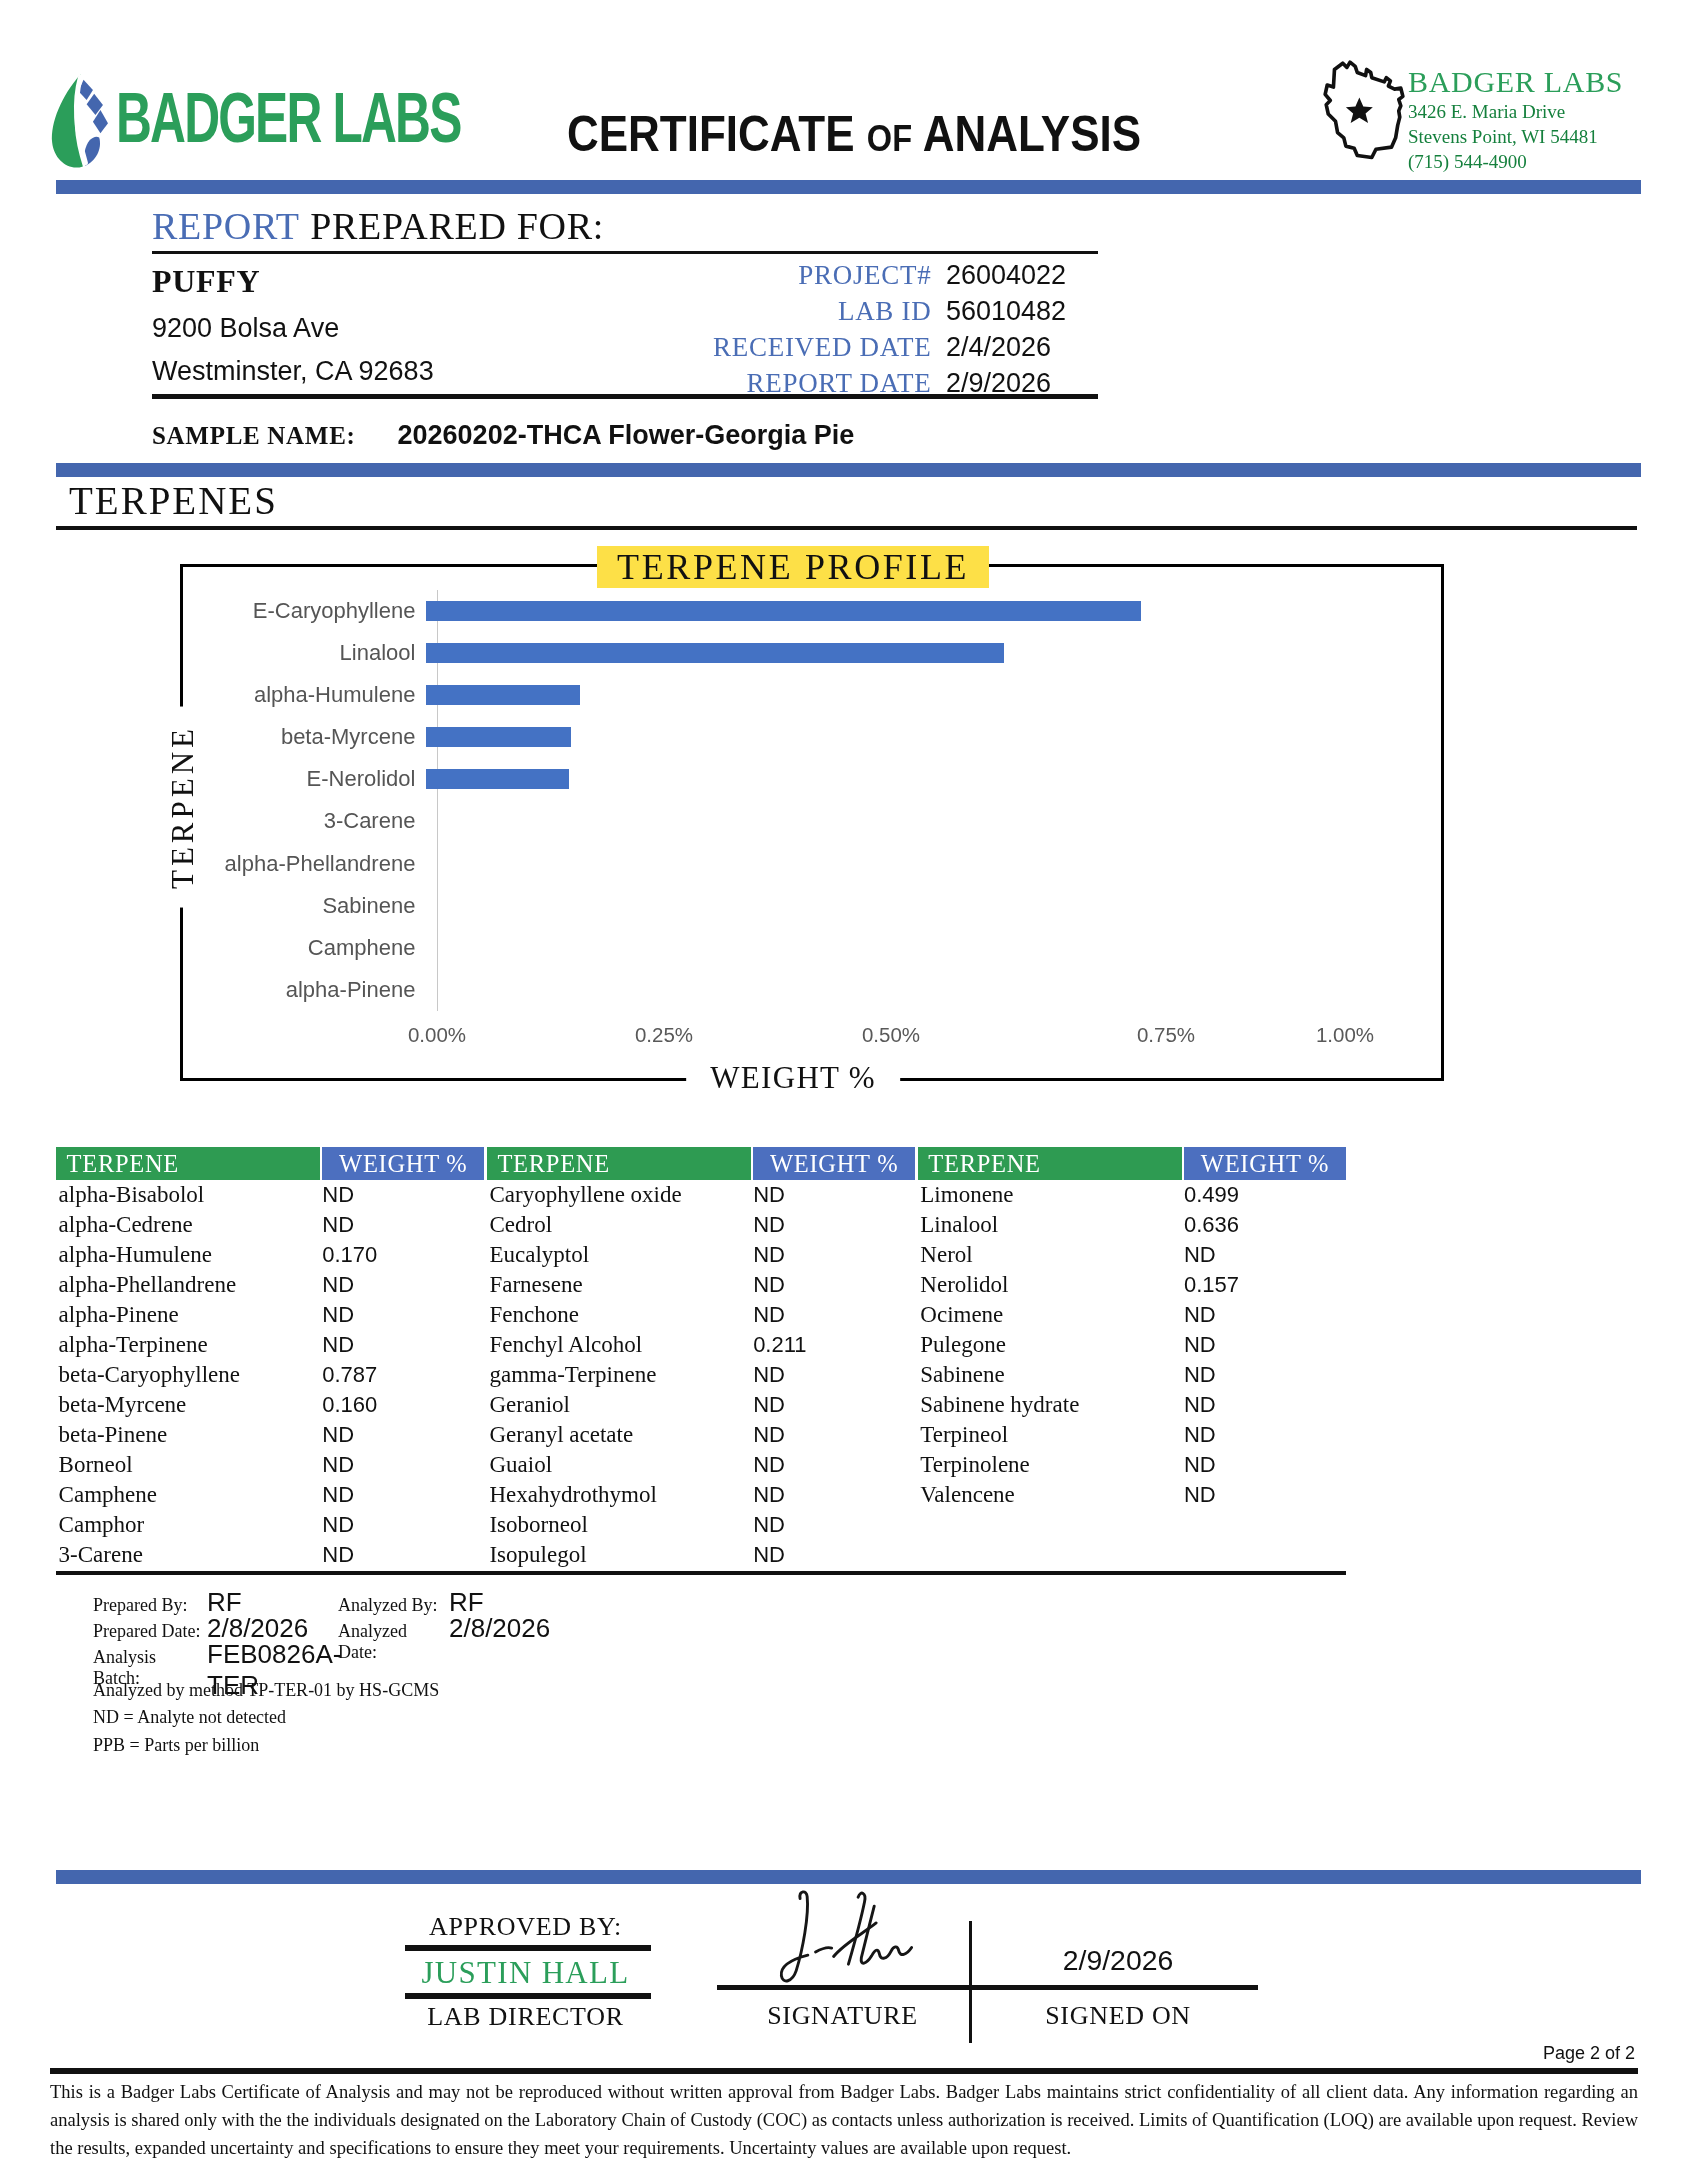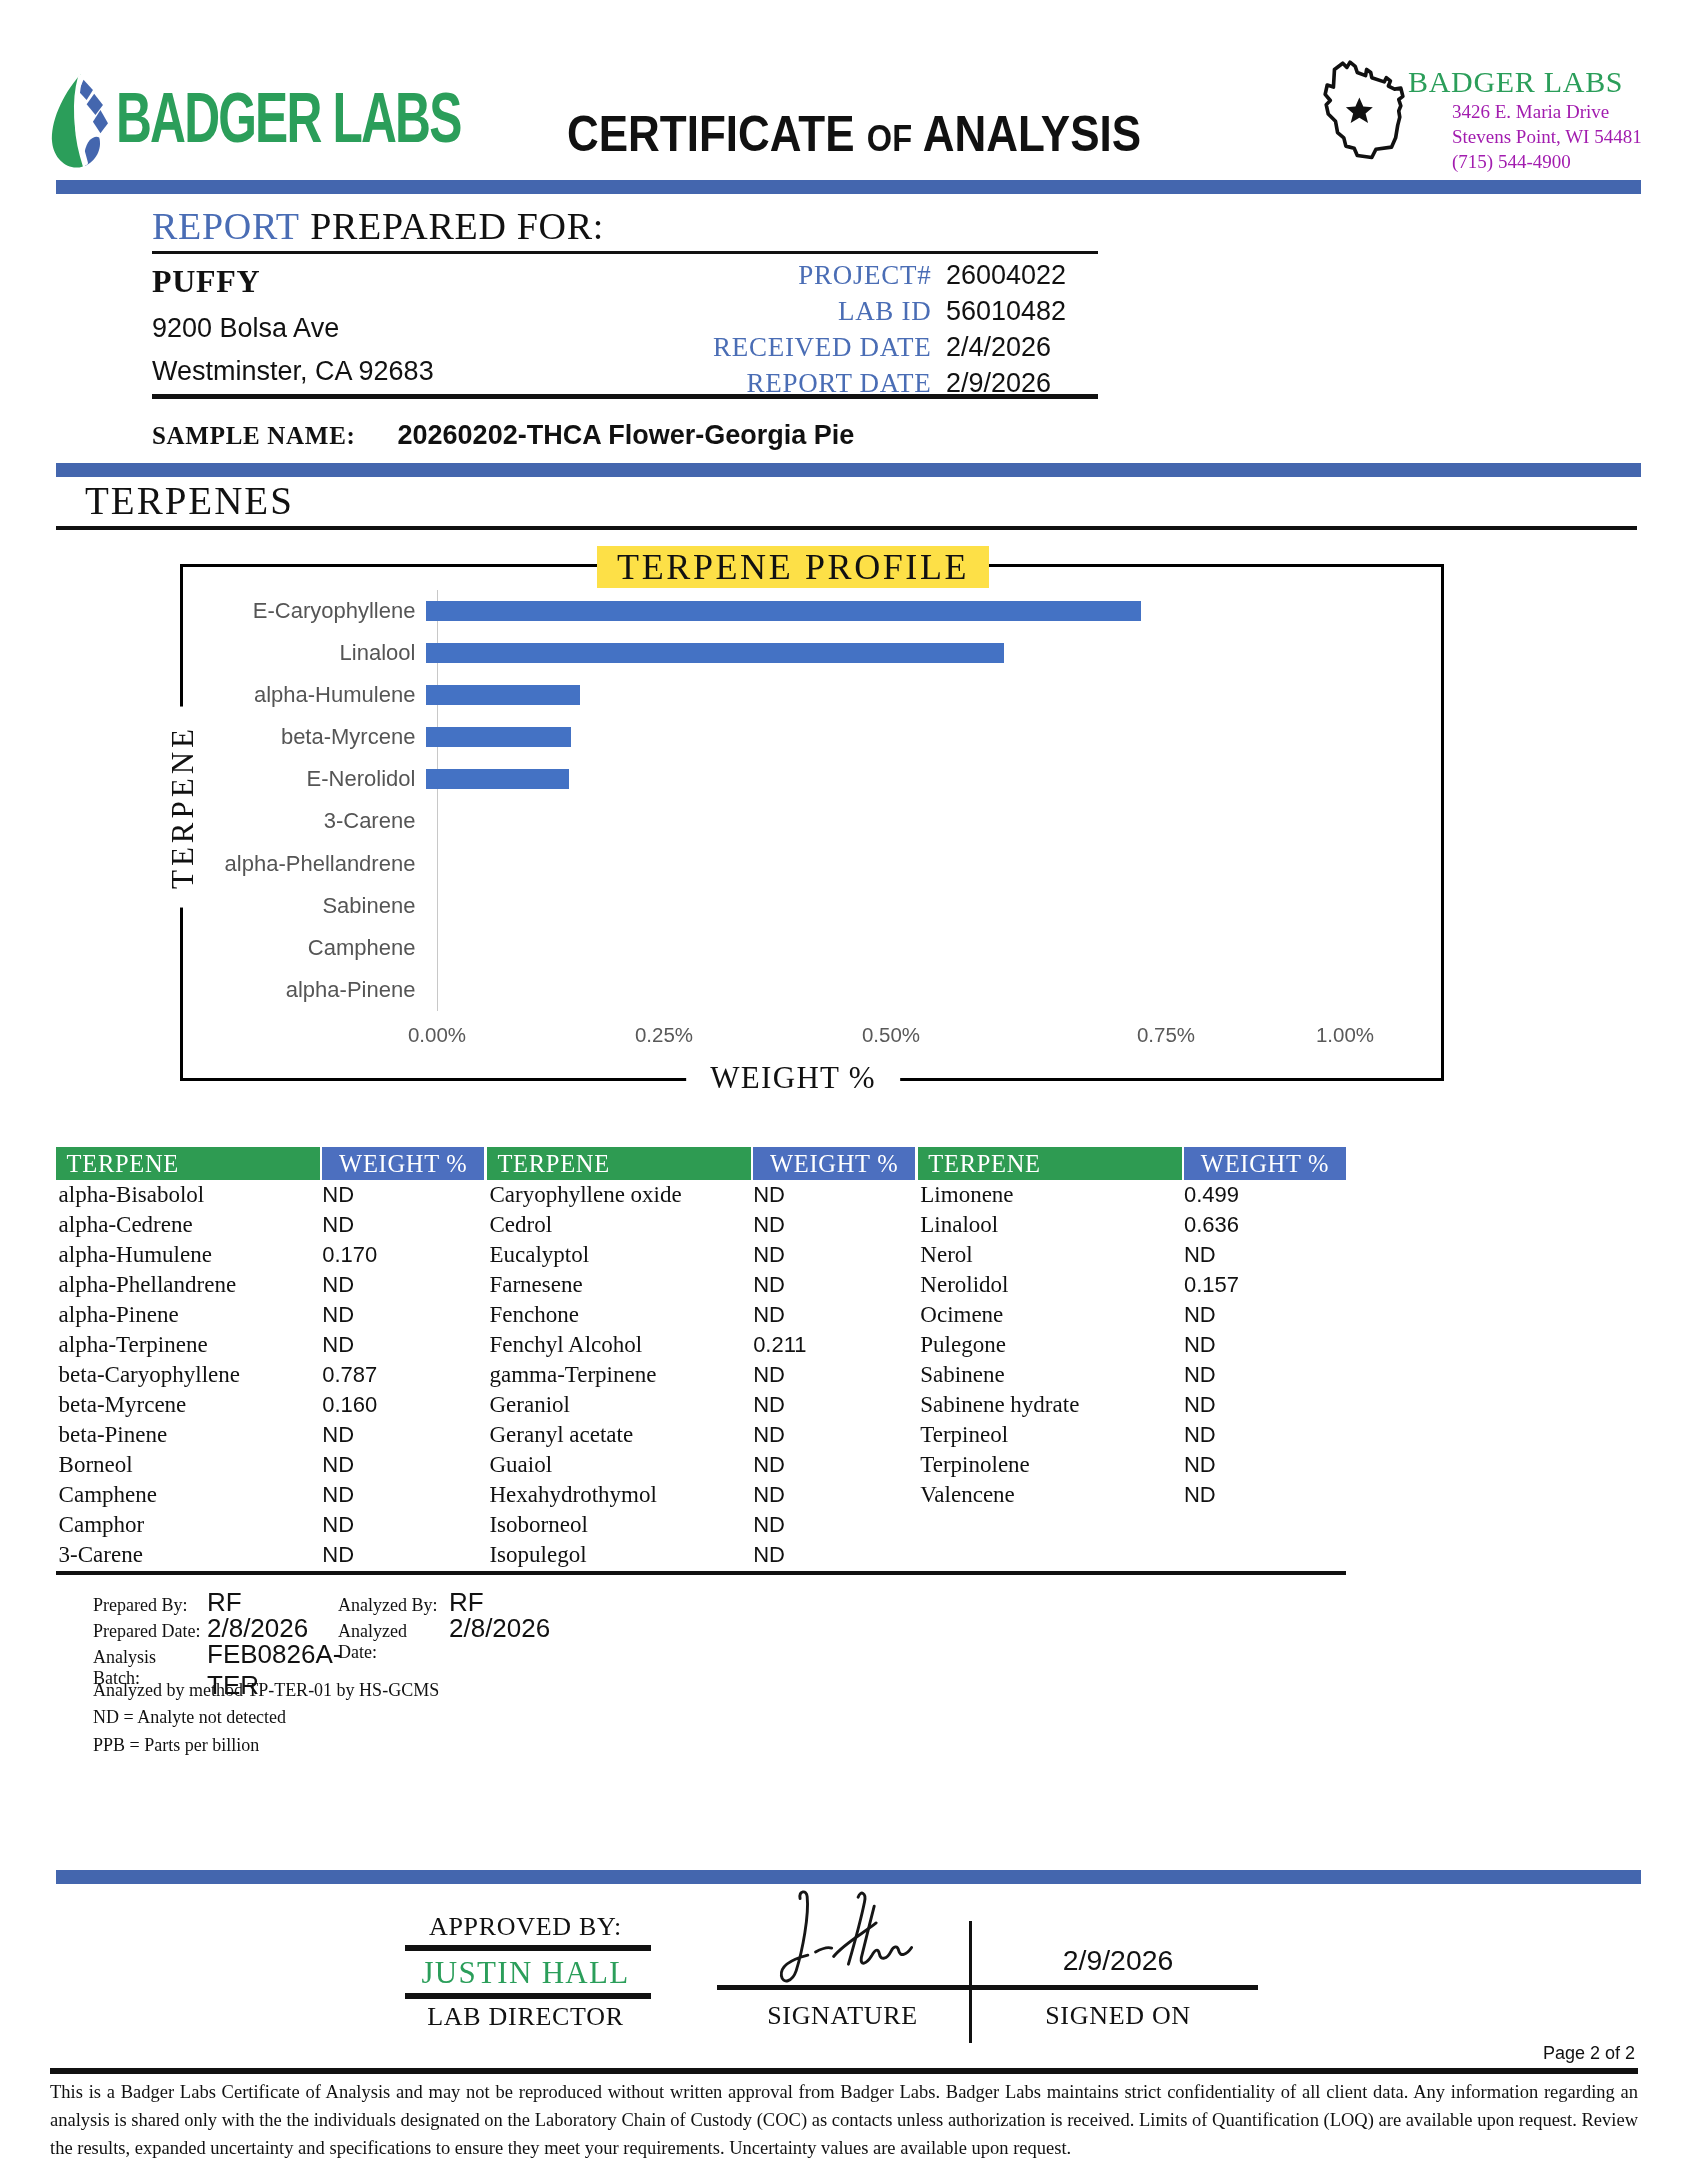"3426 E. Maria Drive" .addr-line { color: #a21caf -> #15803d; margin-left: 44px -> none }
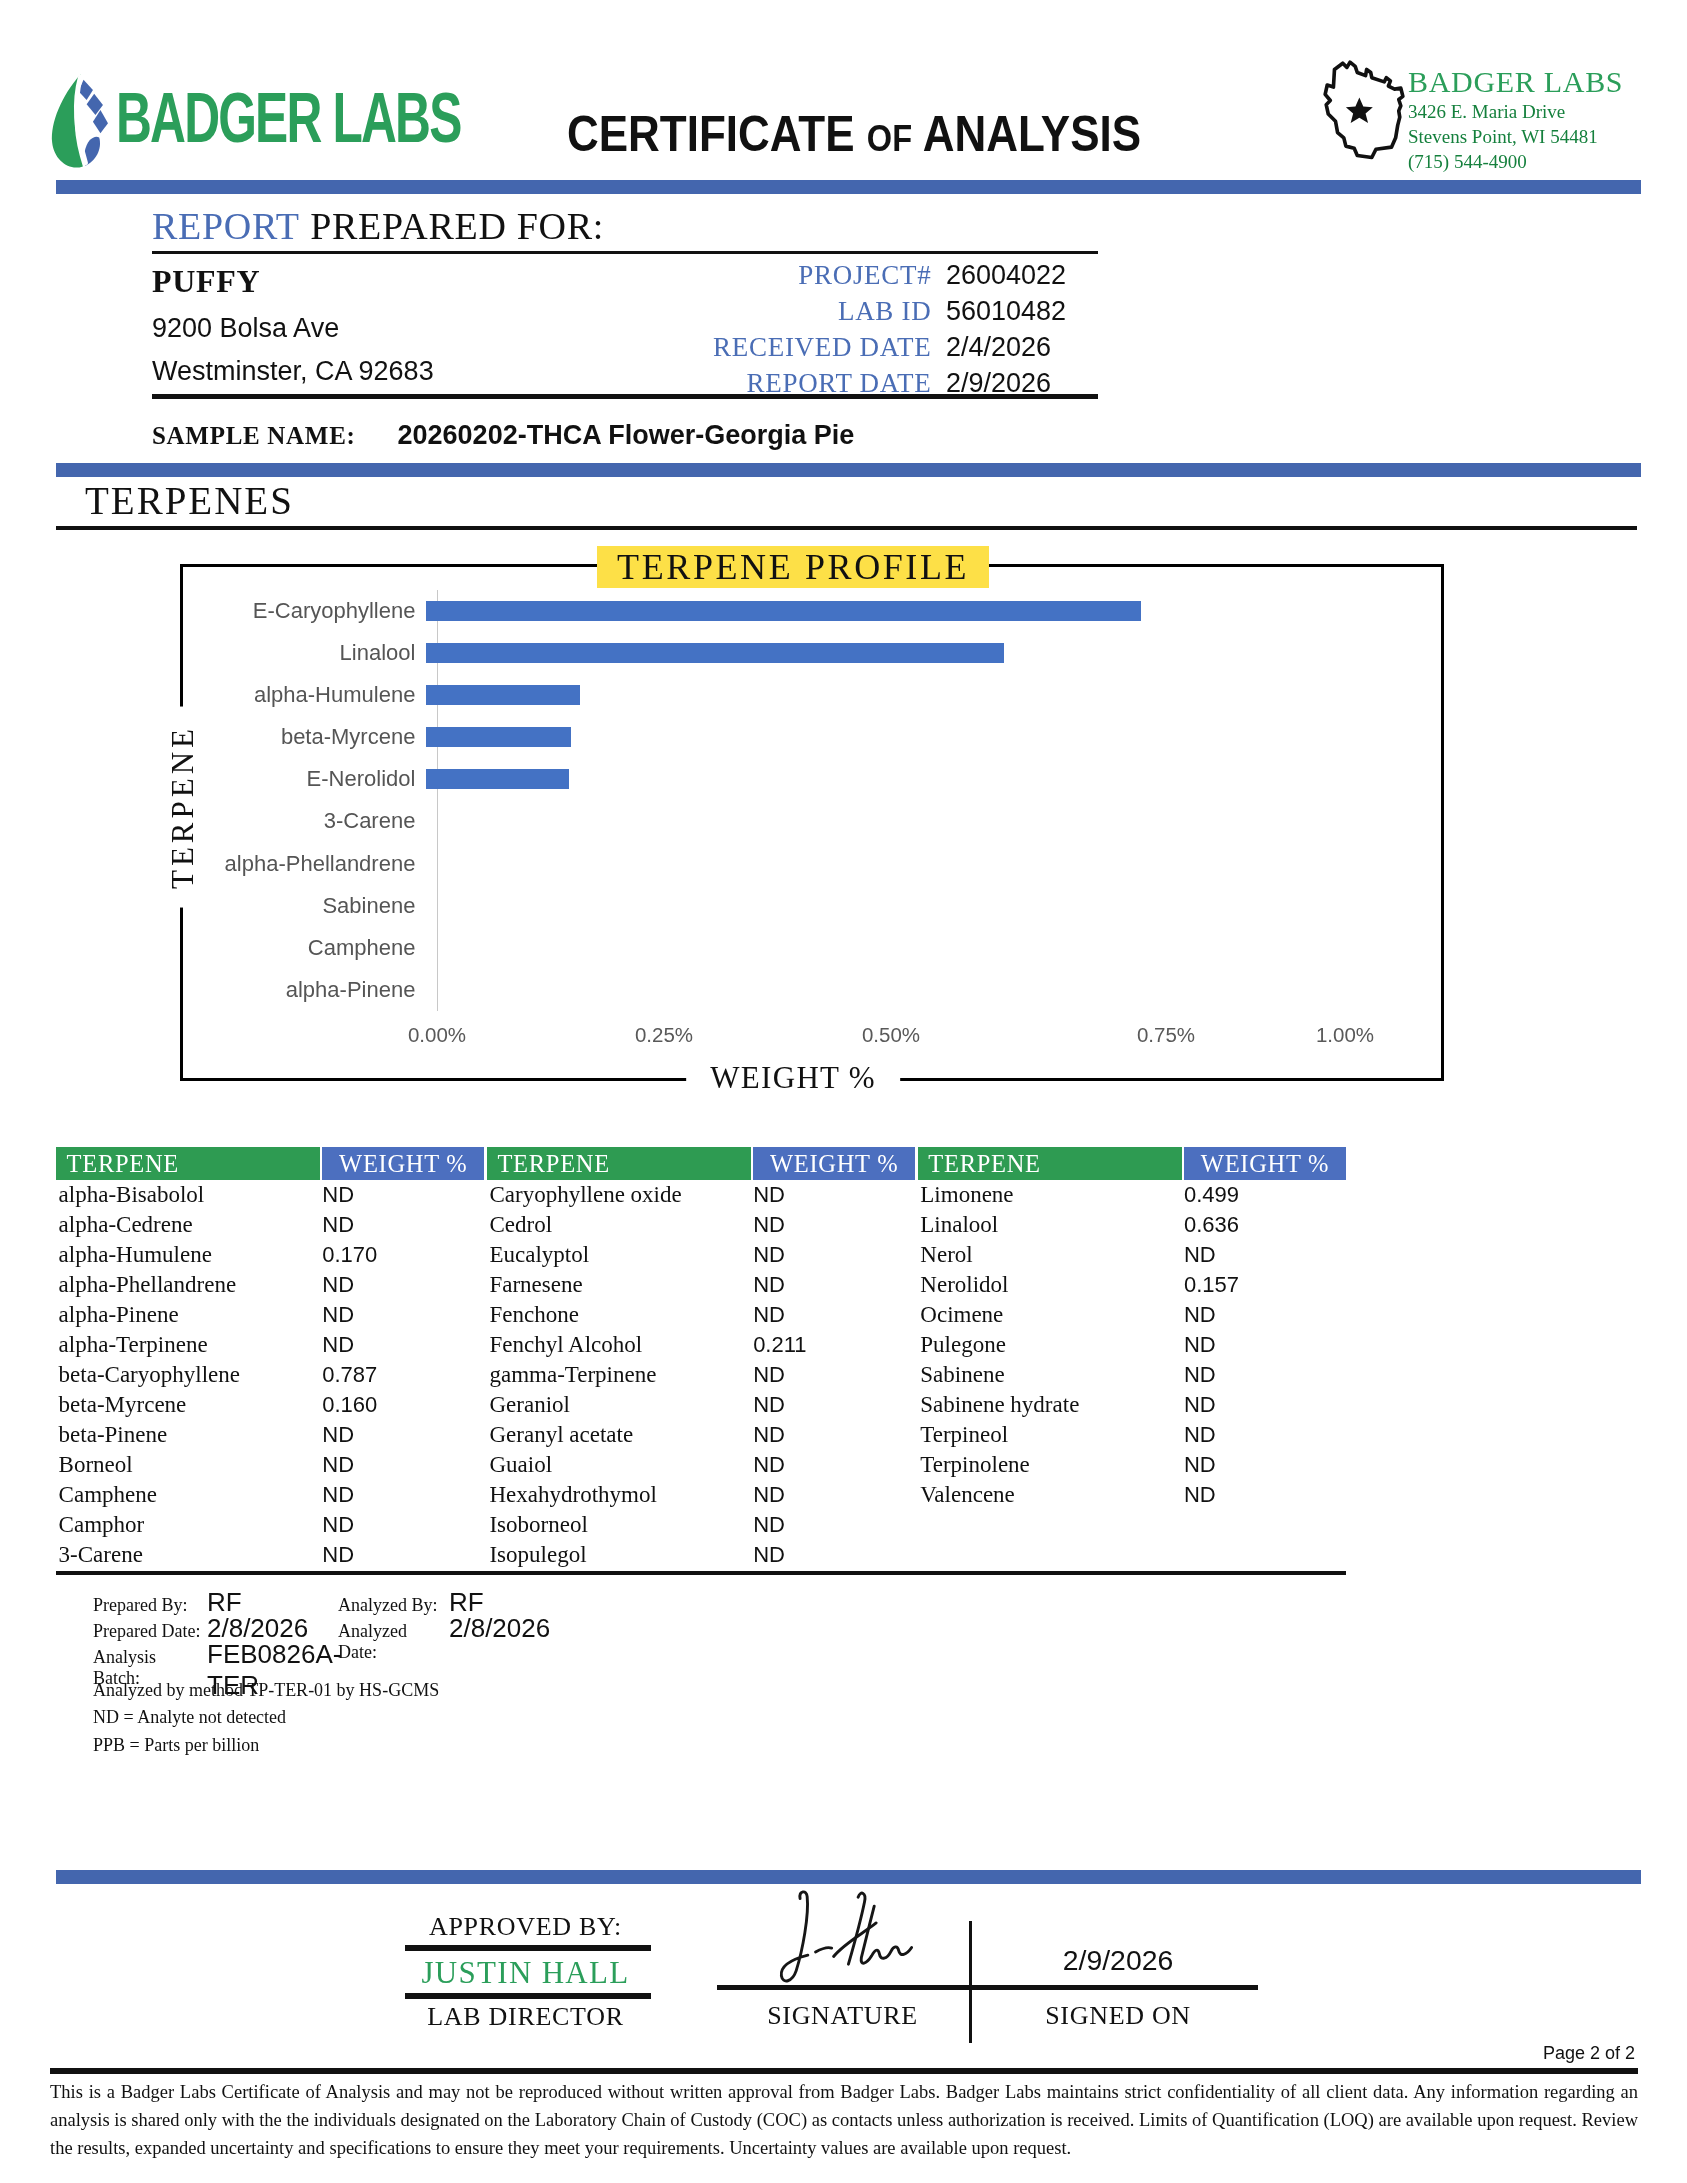"TERPENES" #terpenes-title { left: 85px -> 69px }
